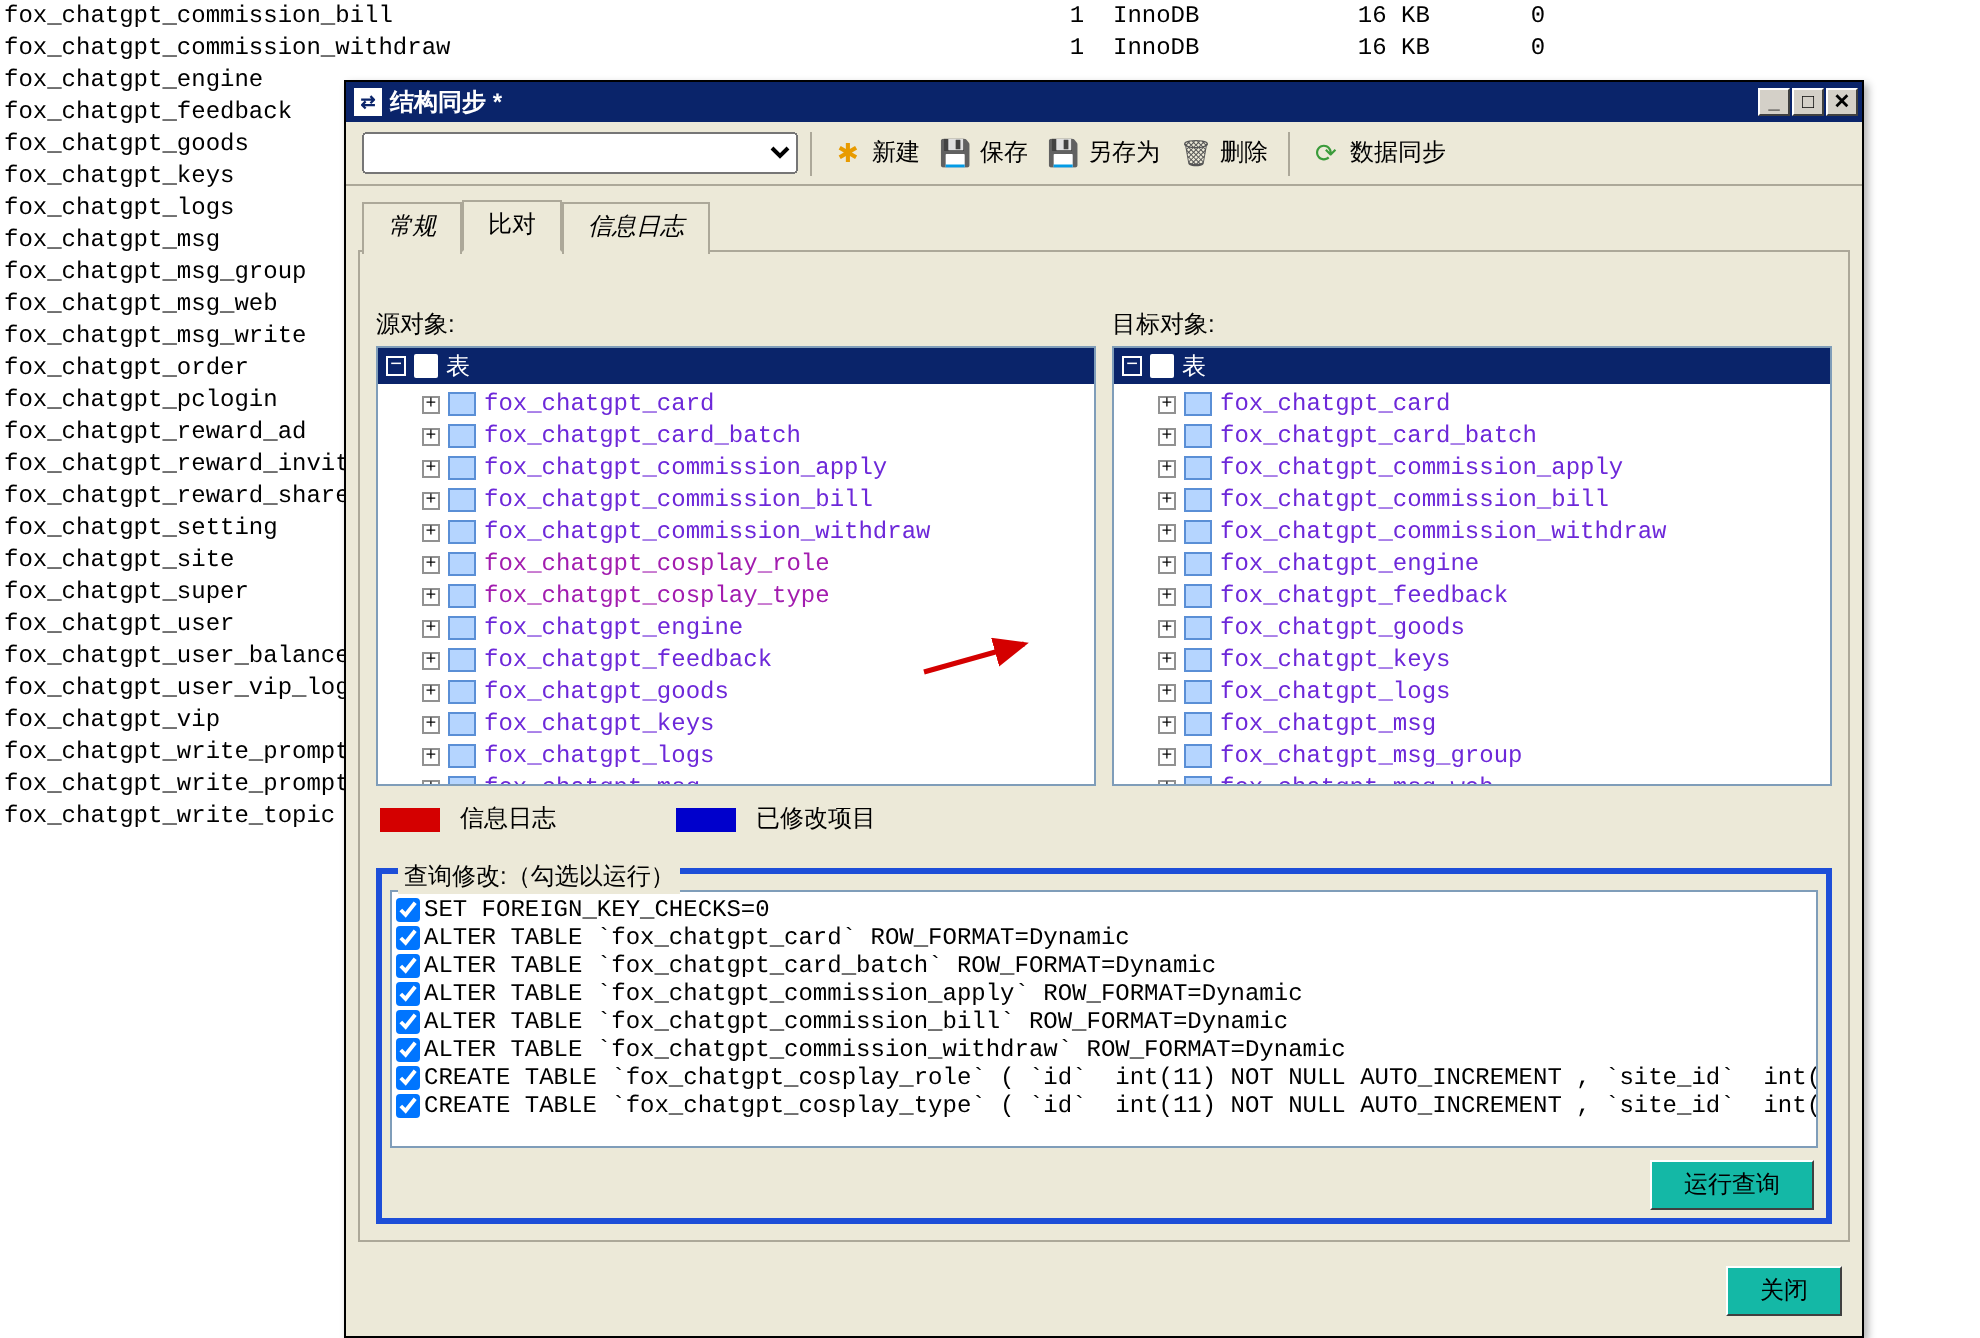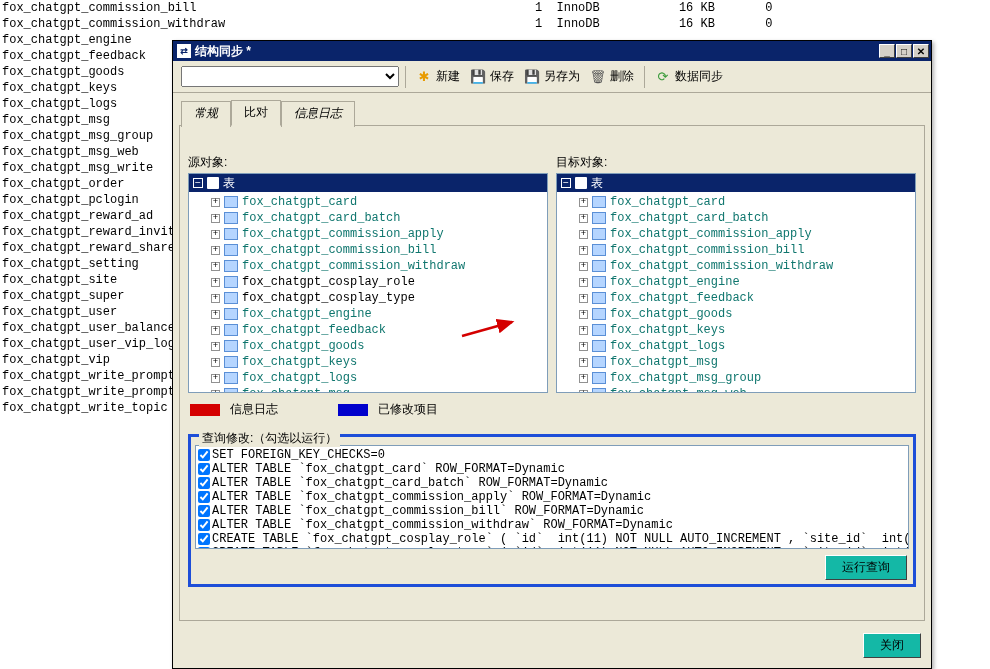"fox_chatgpt_card" .tree-item .name { color: #0f766e -> #6d28d9 }
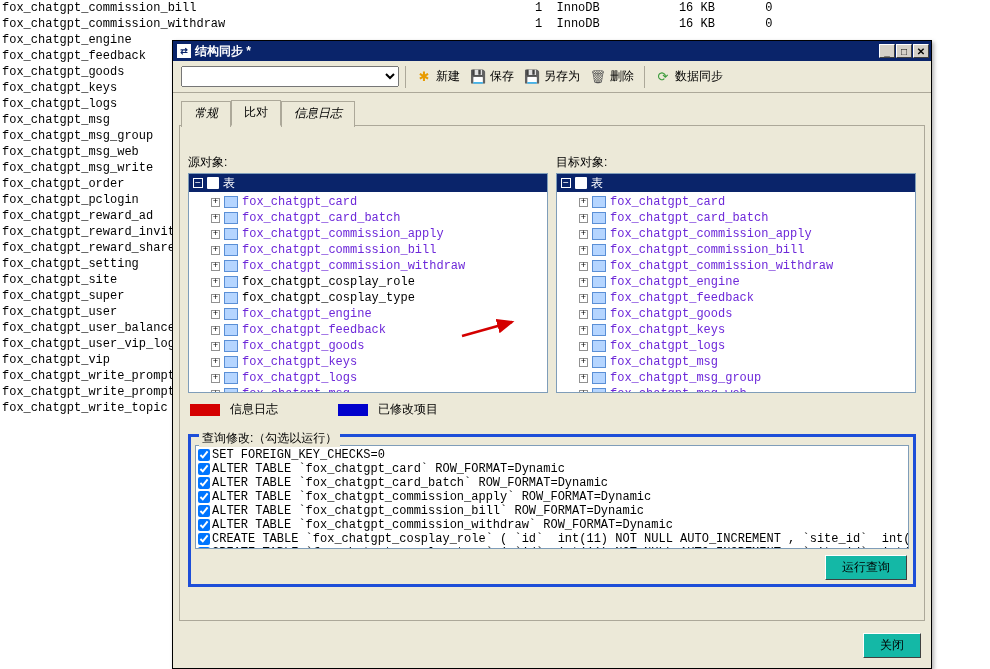"fox_chatgpt_cosplay_role" .tree-item .name.red { color: #000000 -> #a21caf }
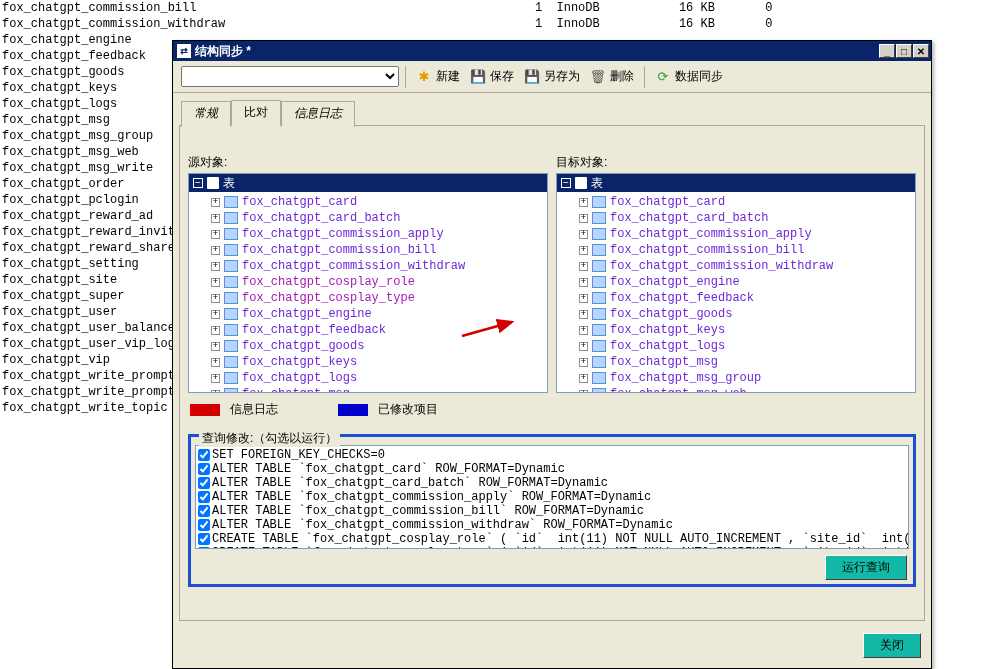"SET FOREIGN_KEY_CHECKS=0" .sql-box { height: 104px -> 129px }
